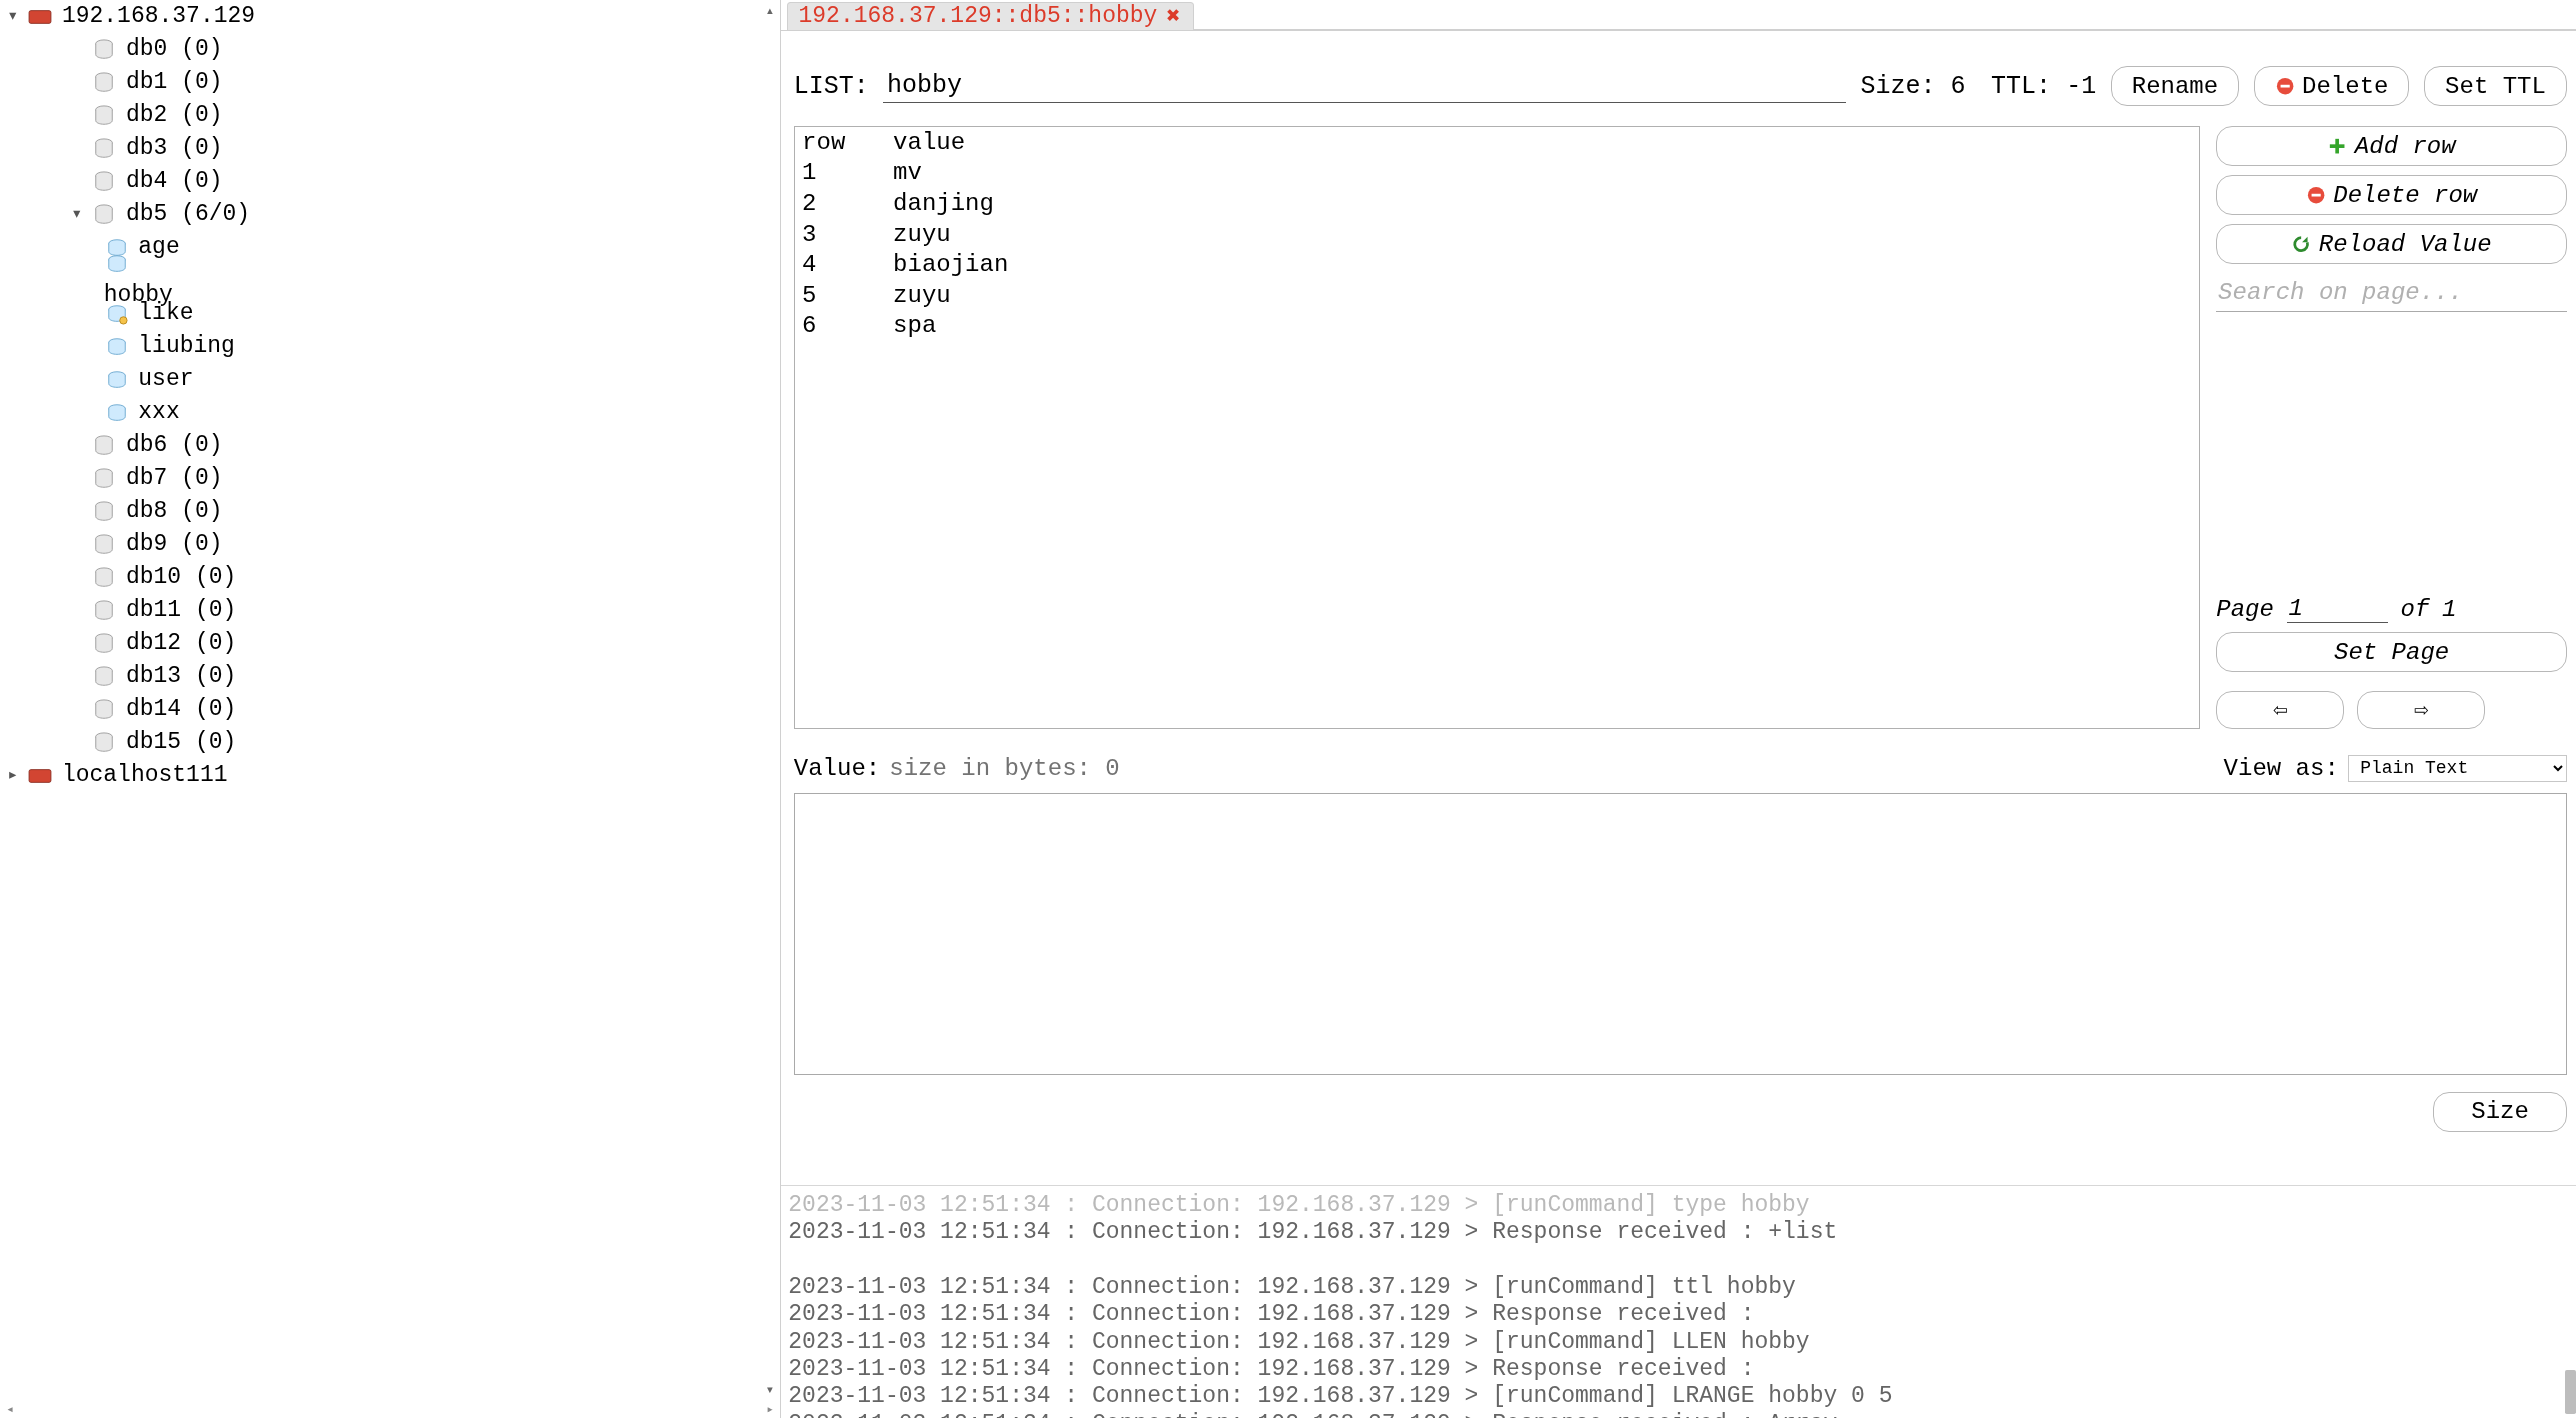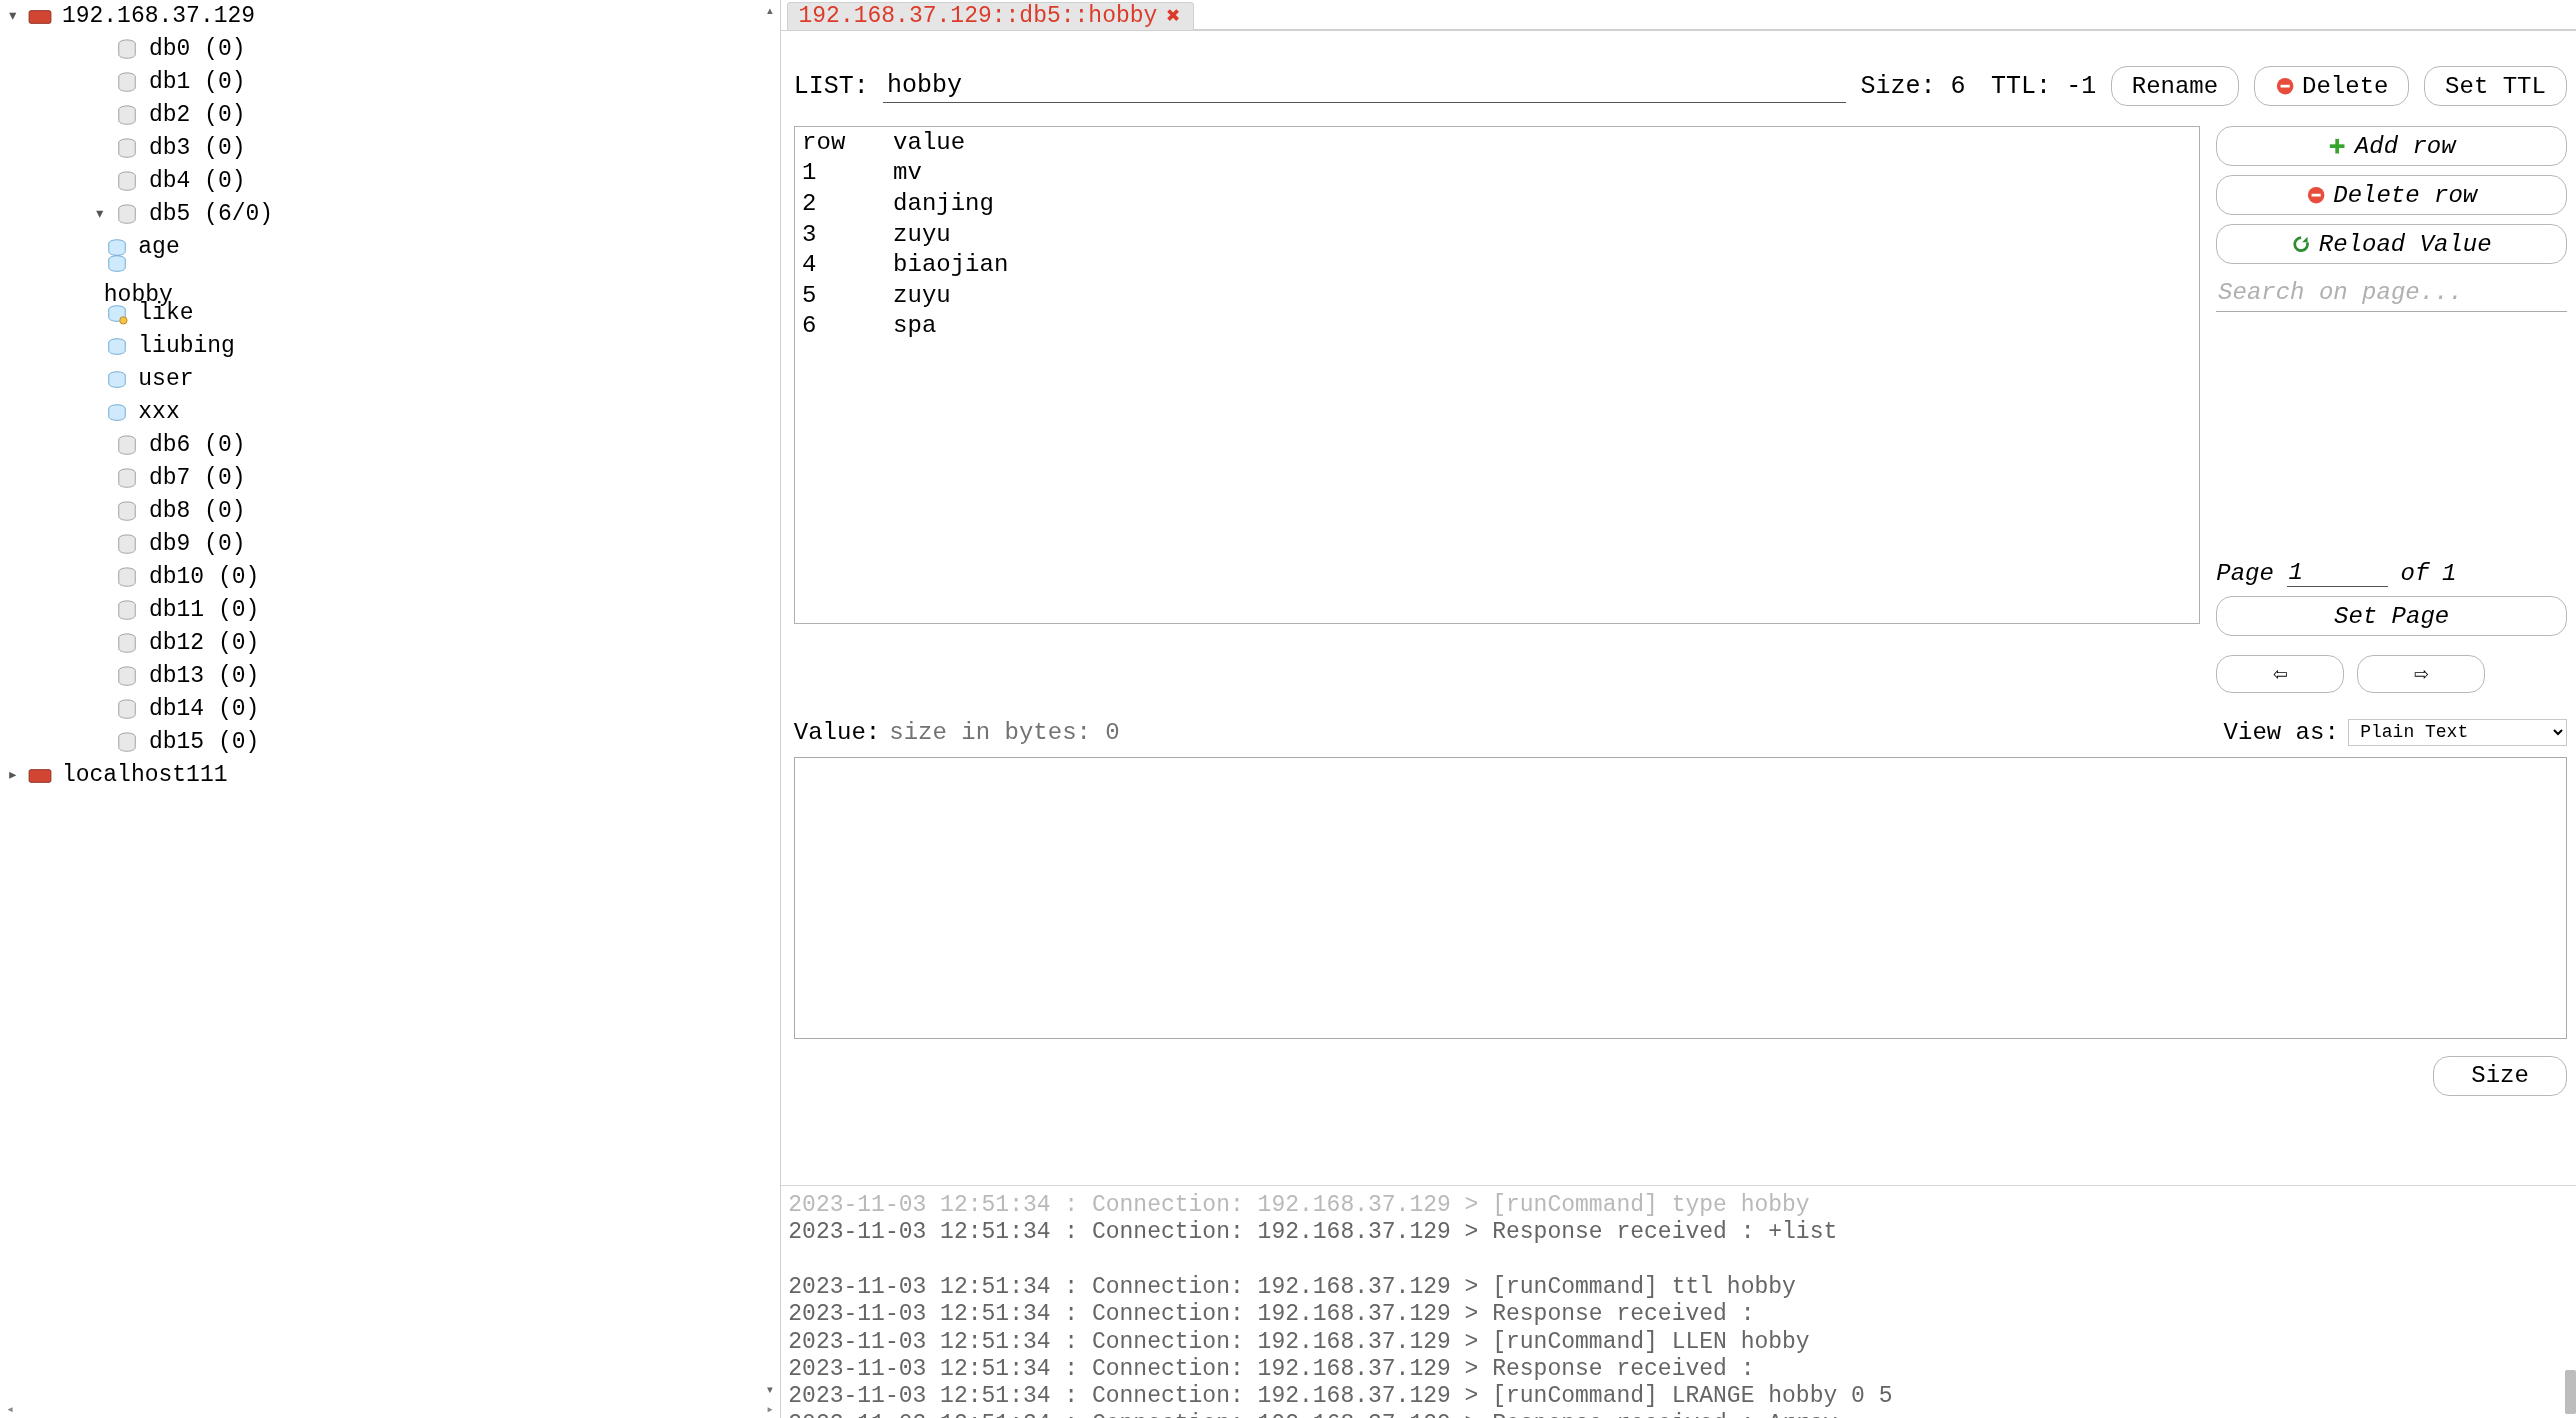"db0 (0)" .tree-row.depth1 { margin-left: 23px -> none }
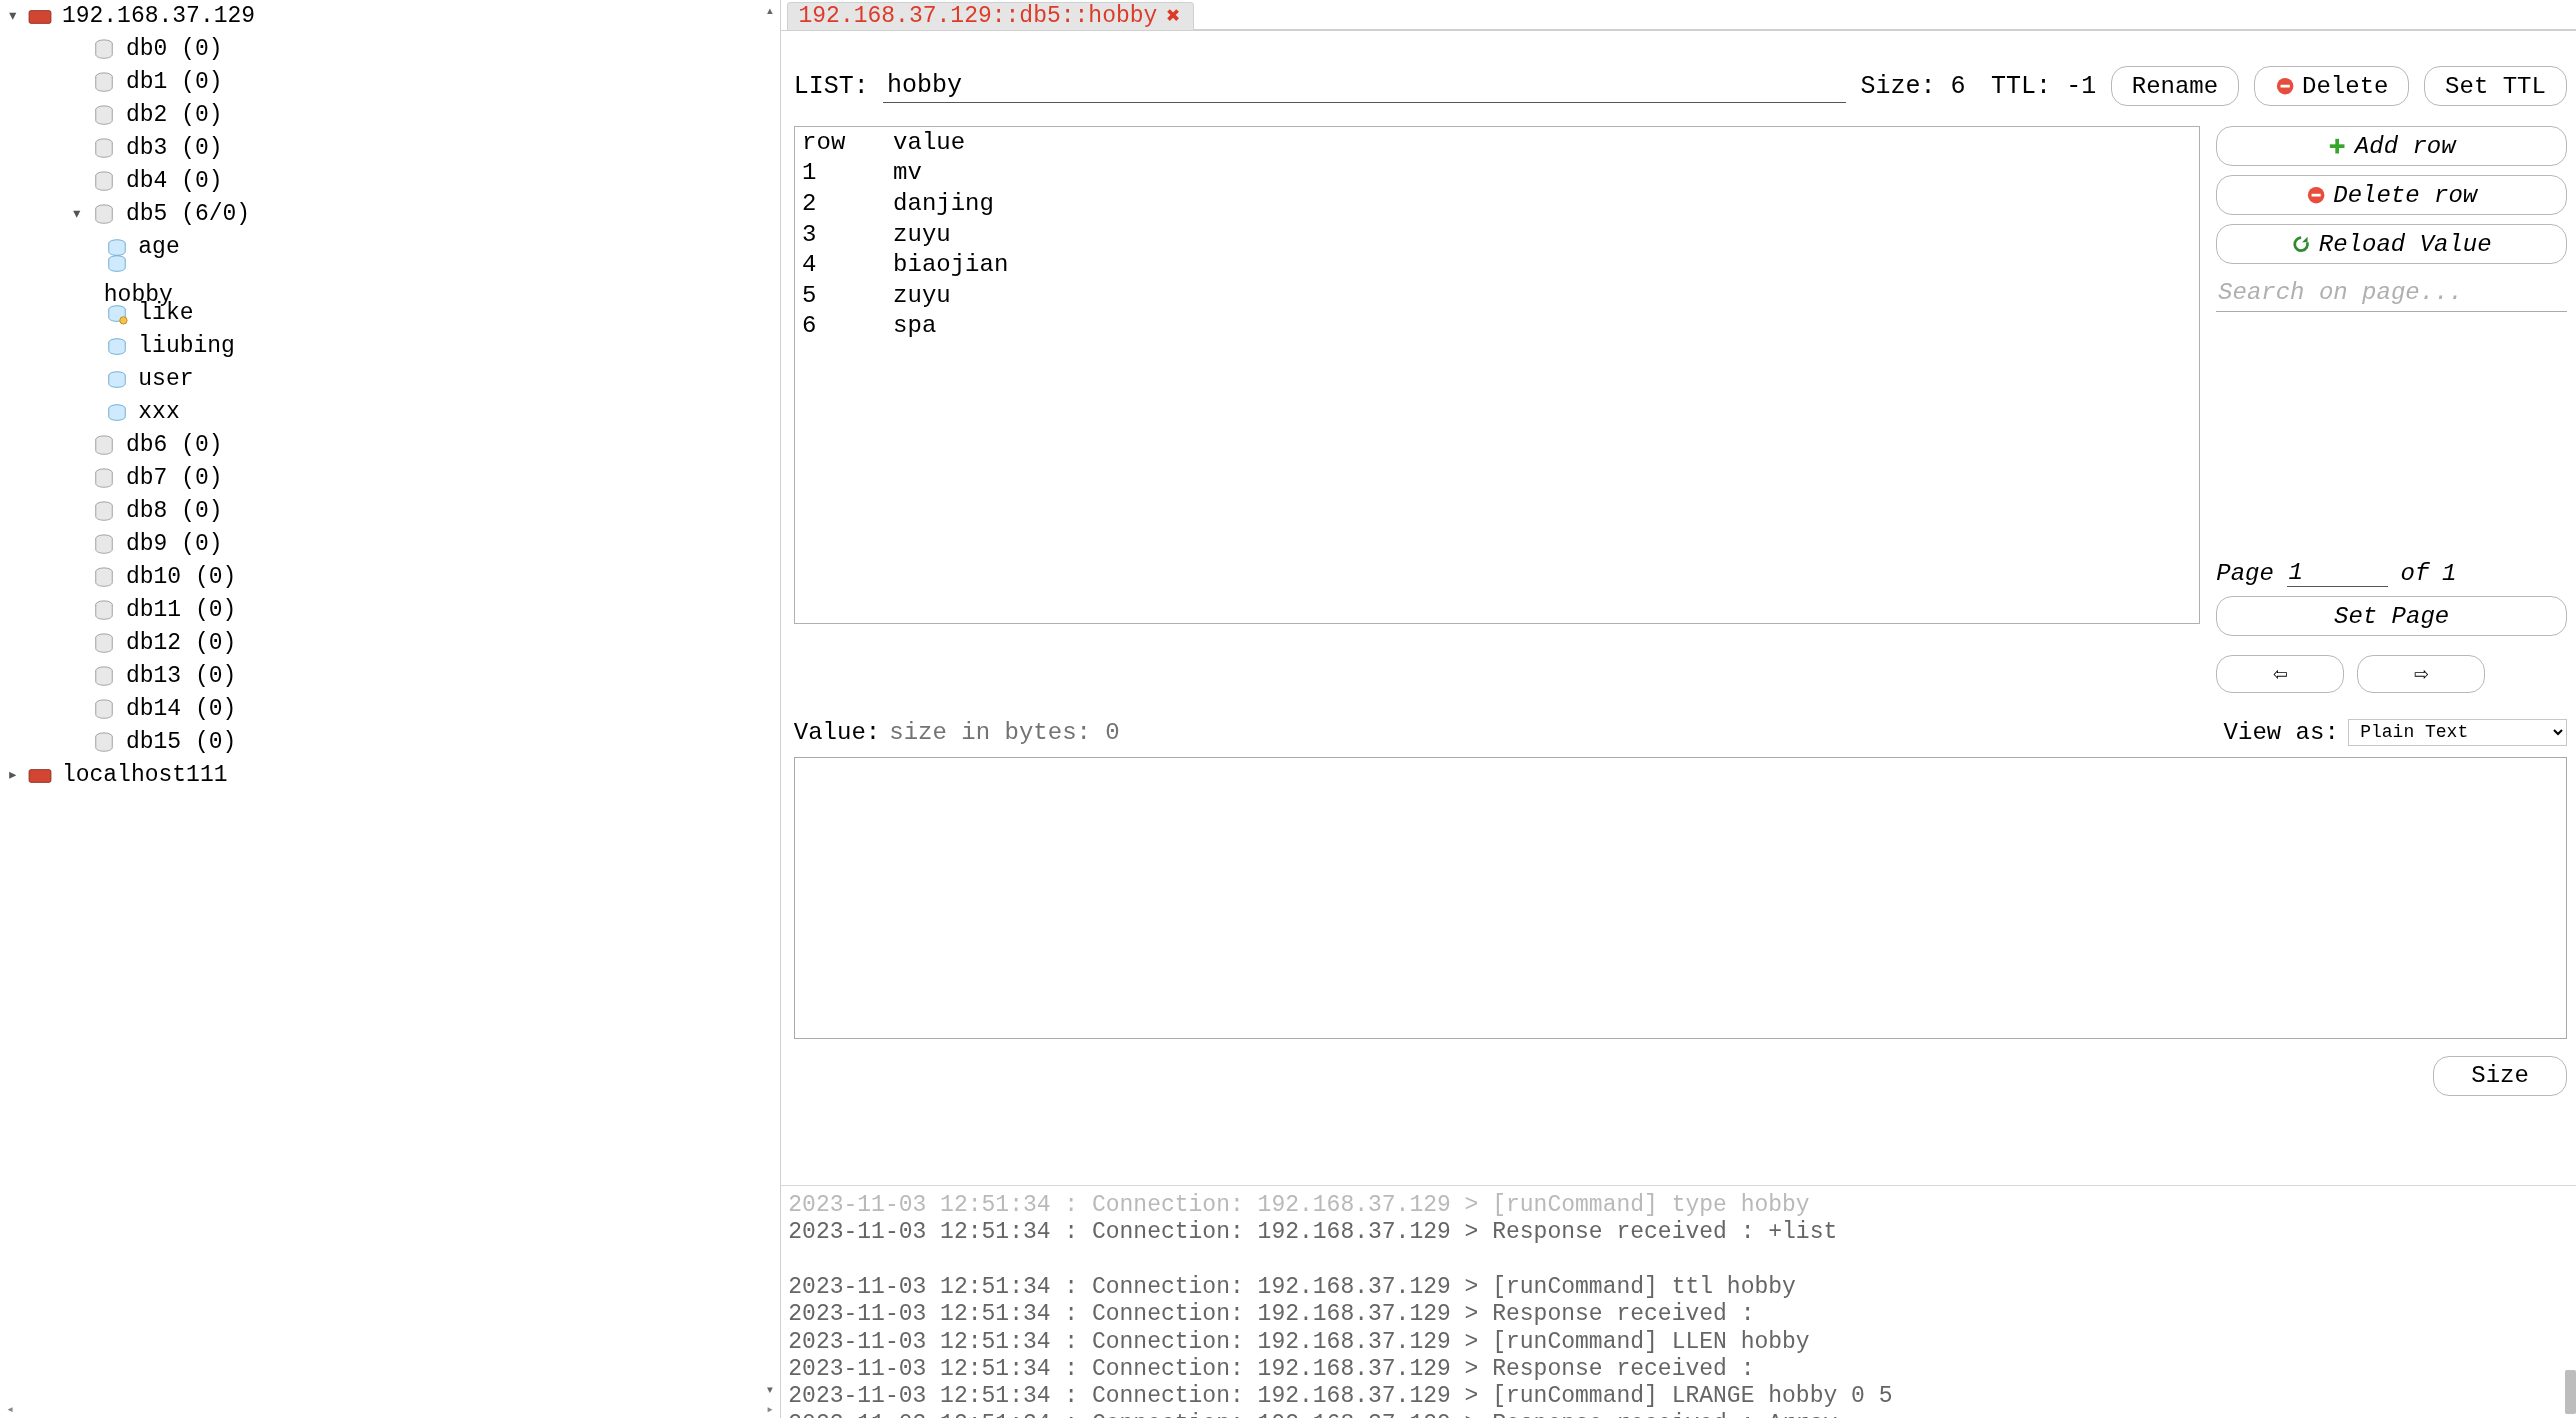"row" .data-table-wrap { height: 498px -> 603px }
